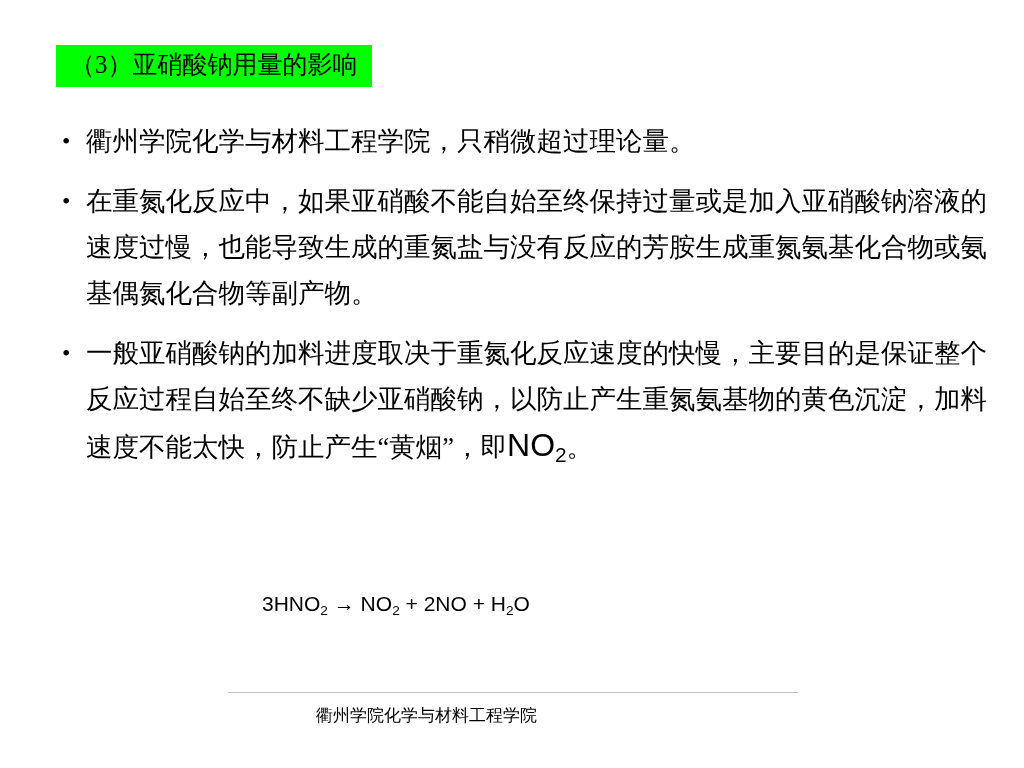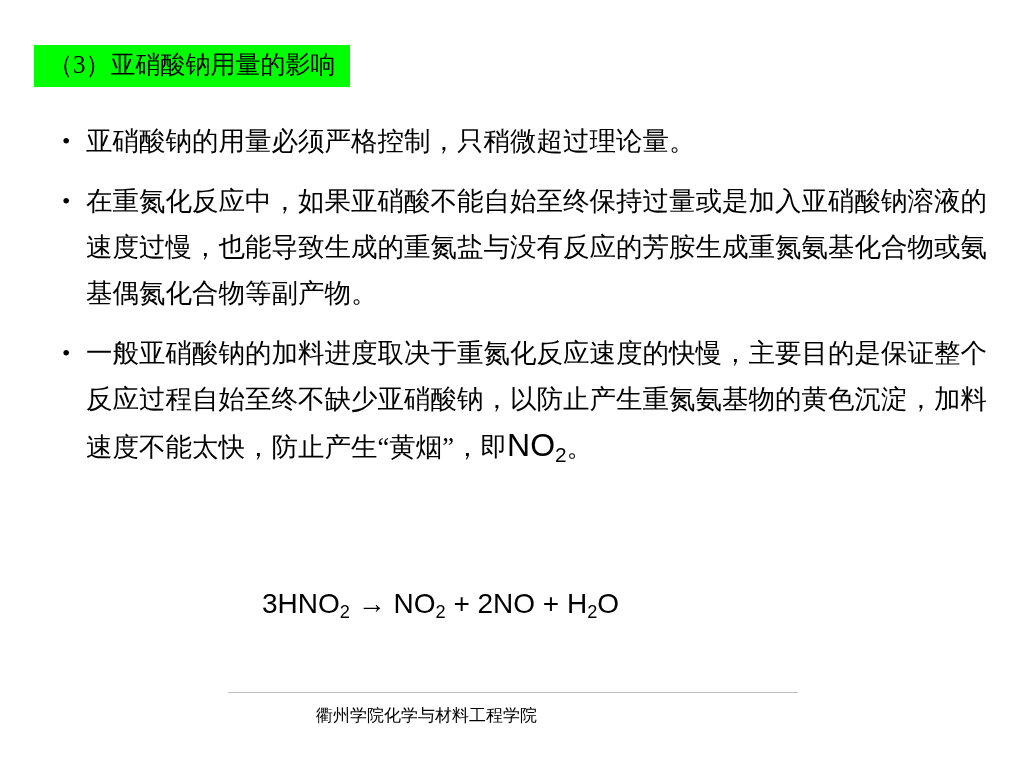"（3）亚硝酸钠用量的影响" .title-band { left: 34px -> 56px }
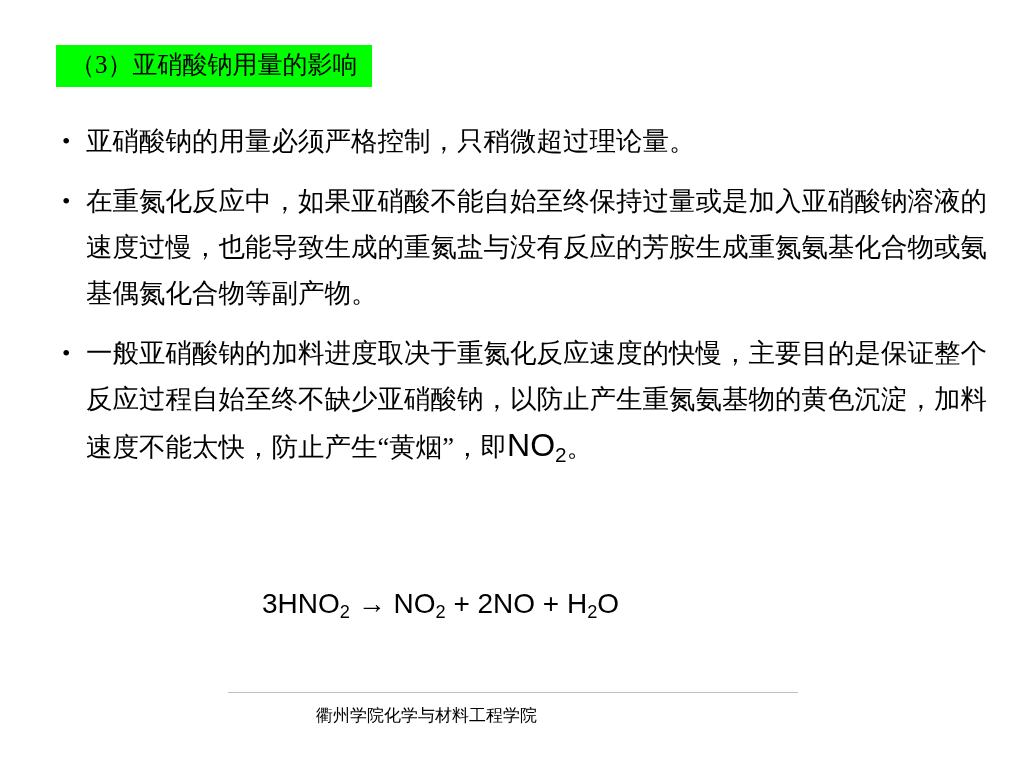"亚硝酸钠的用量必须严格控制，只稍微超过理论量。" span.bullet-text { text: 亚硝酸钠的用量必须严格控制 -> 衢州学院化学与材料工程学院 }
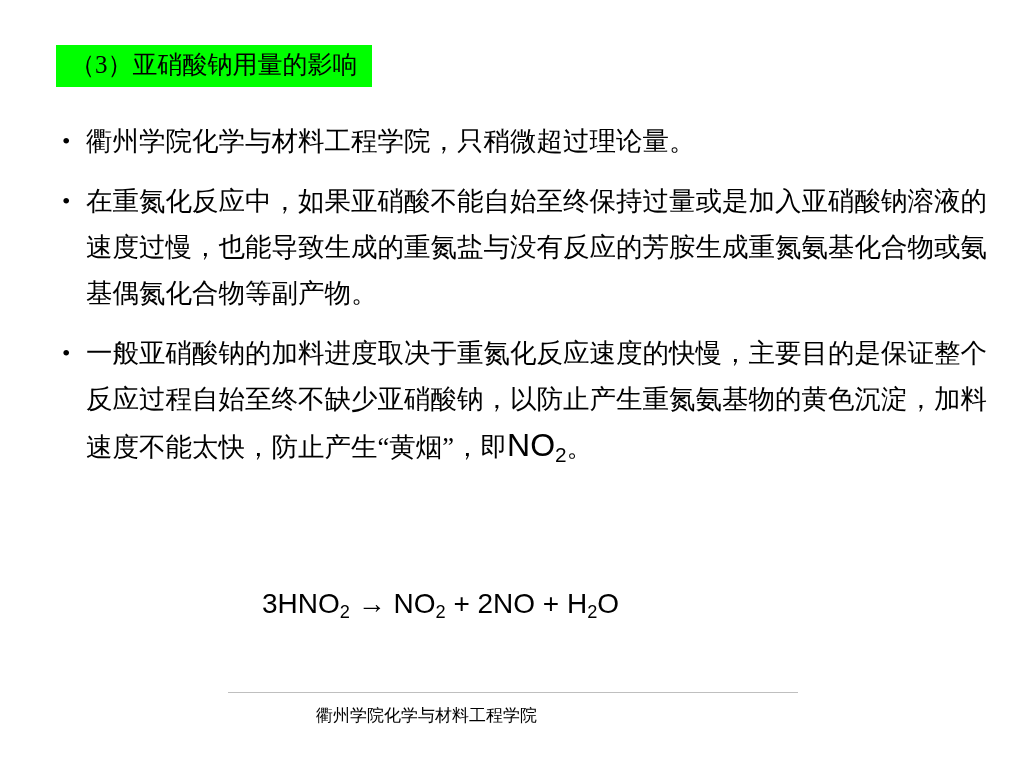"3HNO2 → NO2 + 2NO" .equations { font-size: 28px -> 21px }
